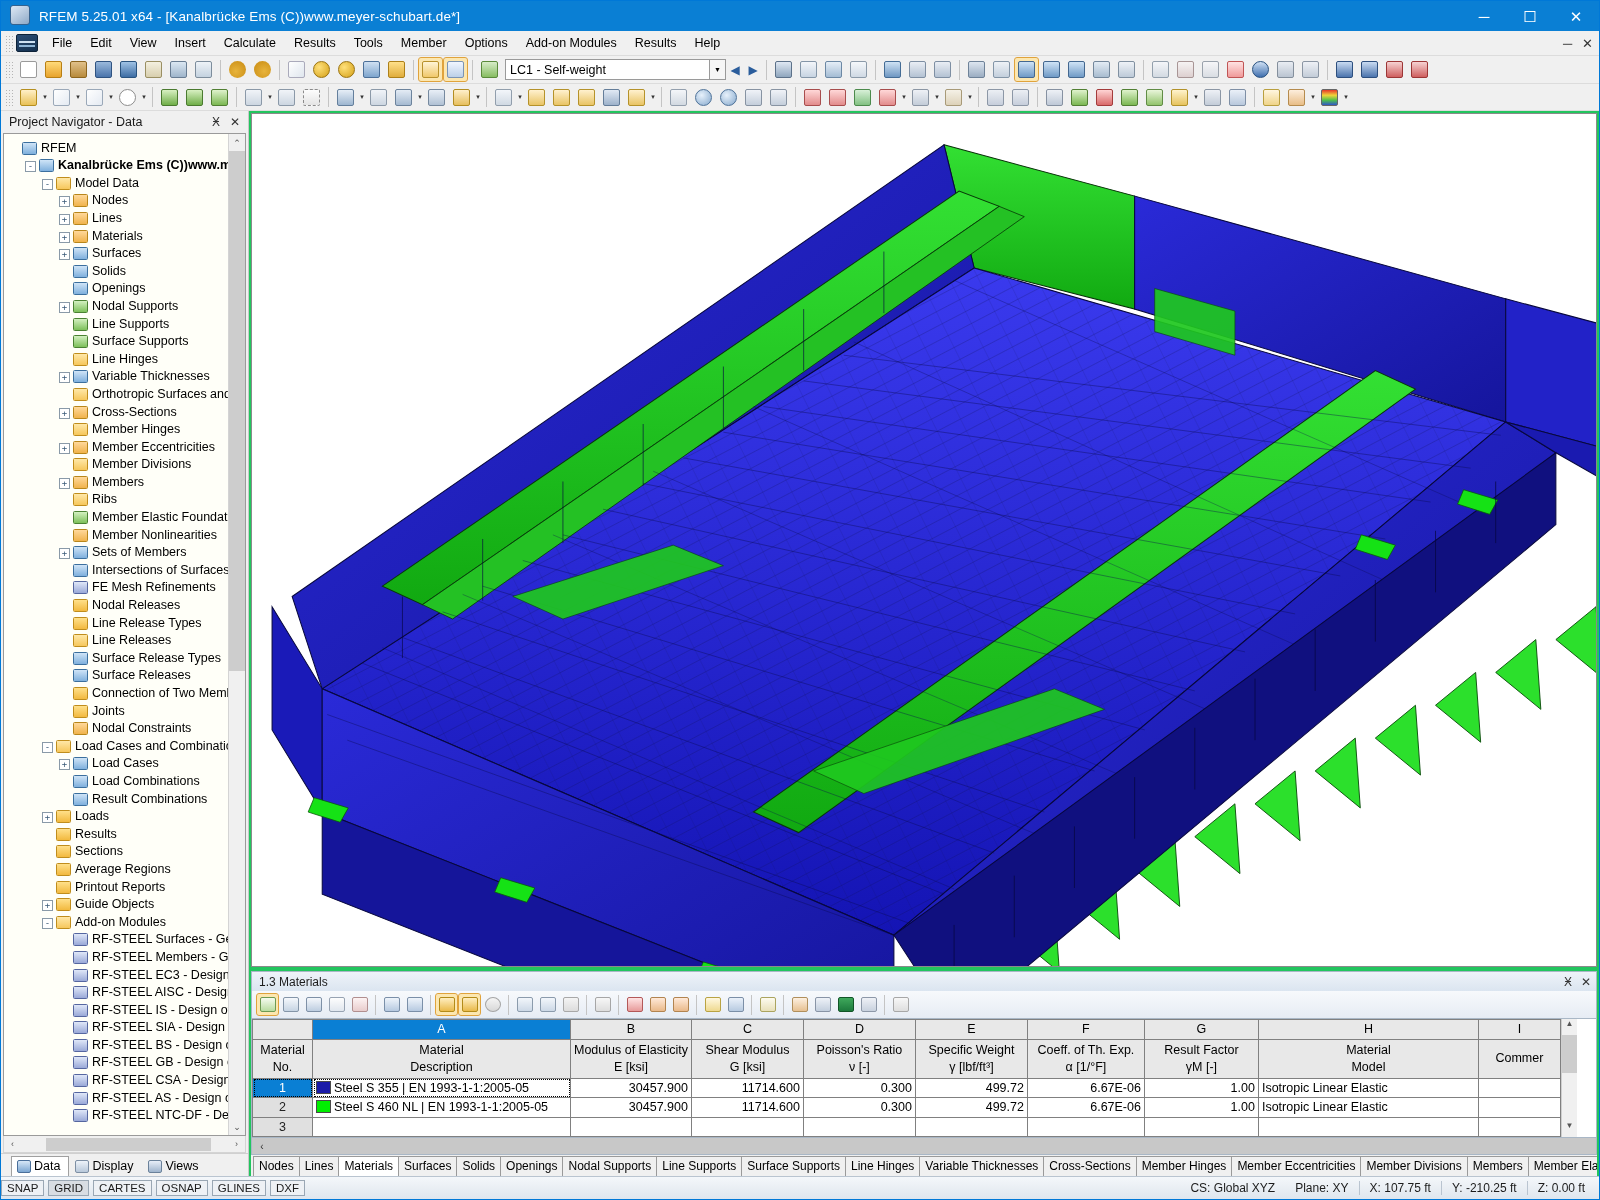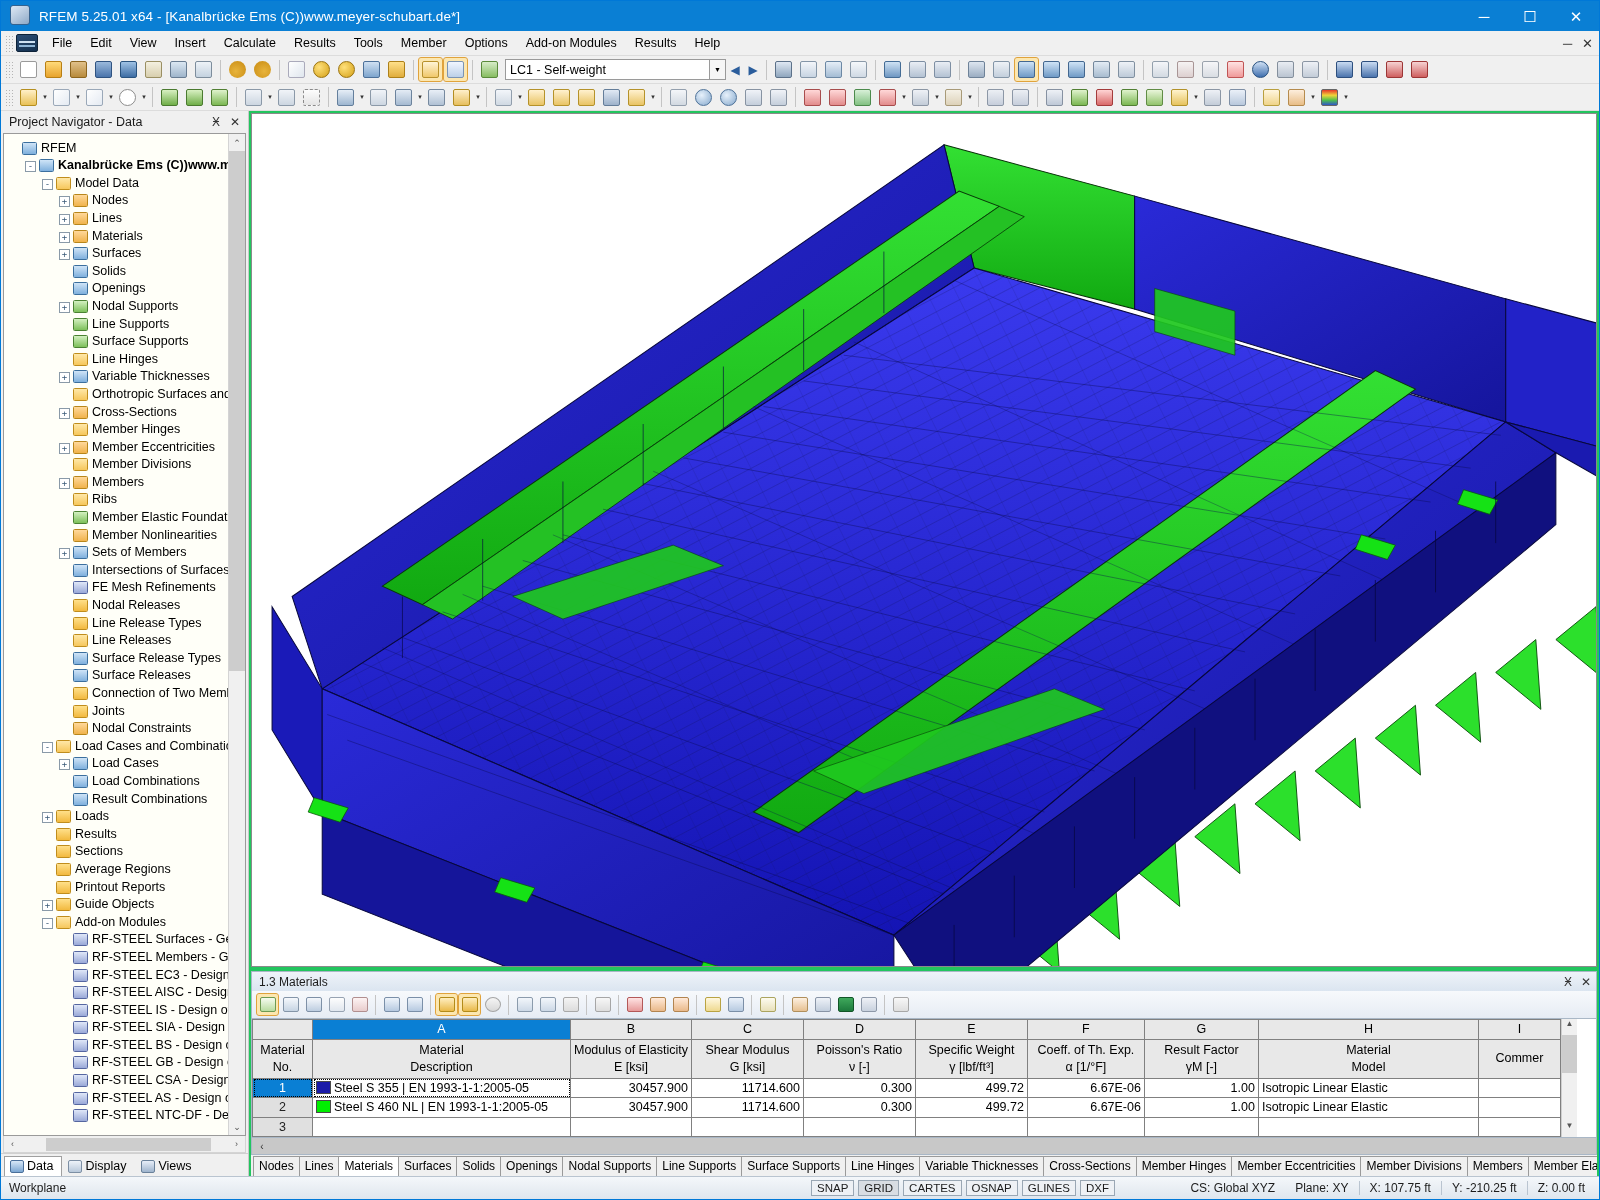"Data" .navtabs { padding-left: 3px -> 10px }
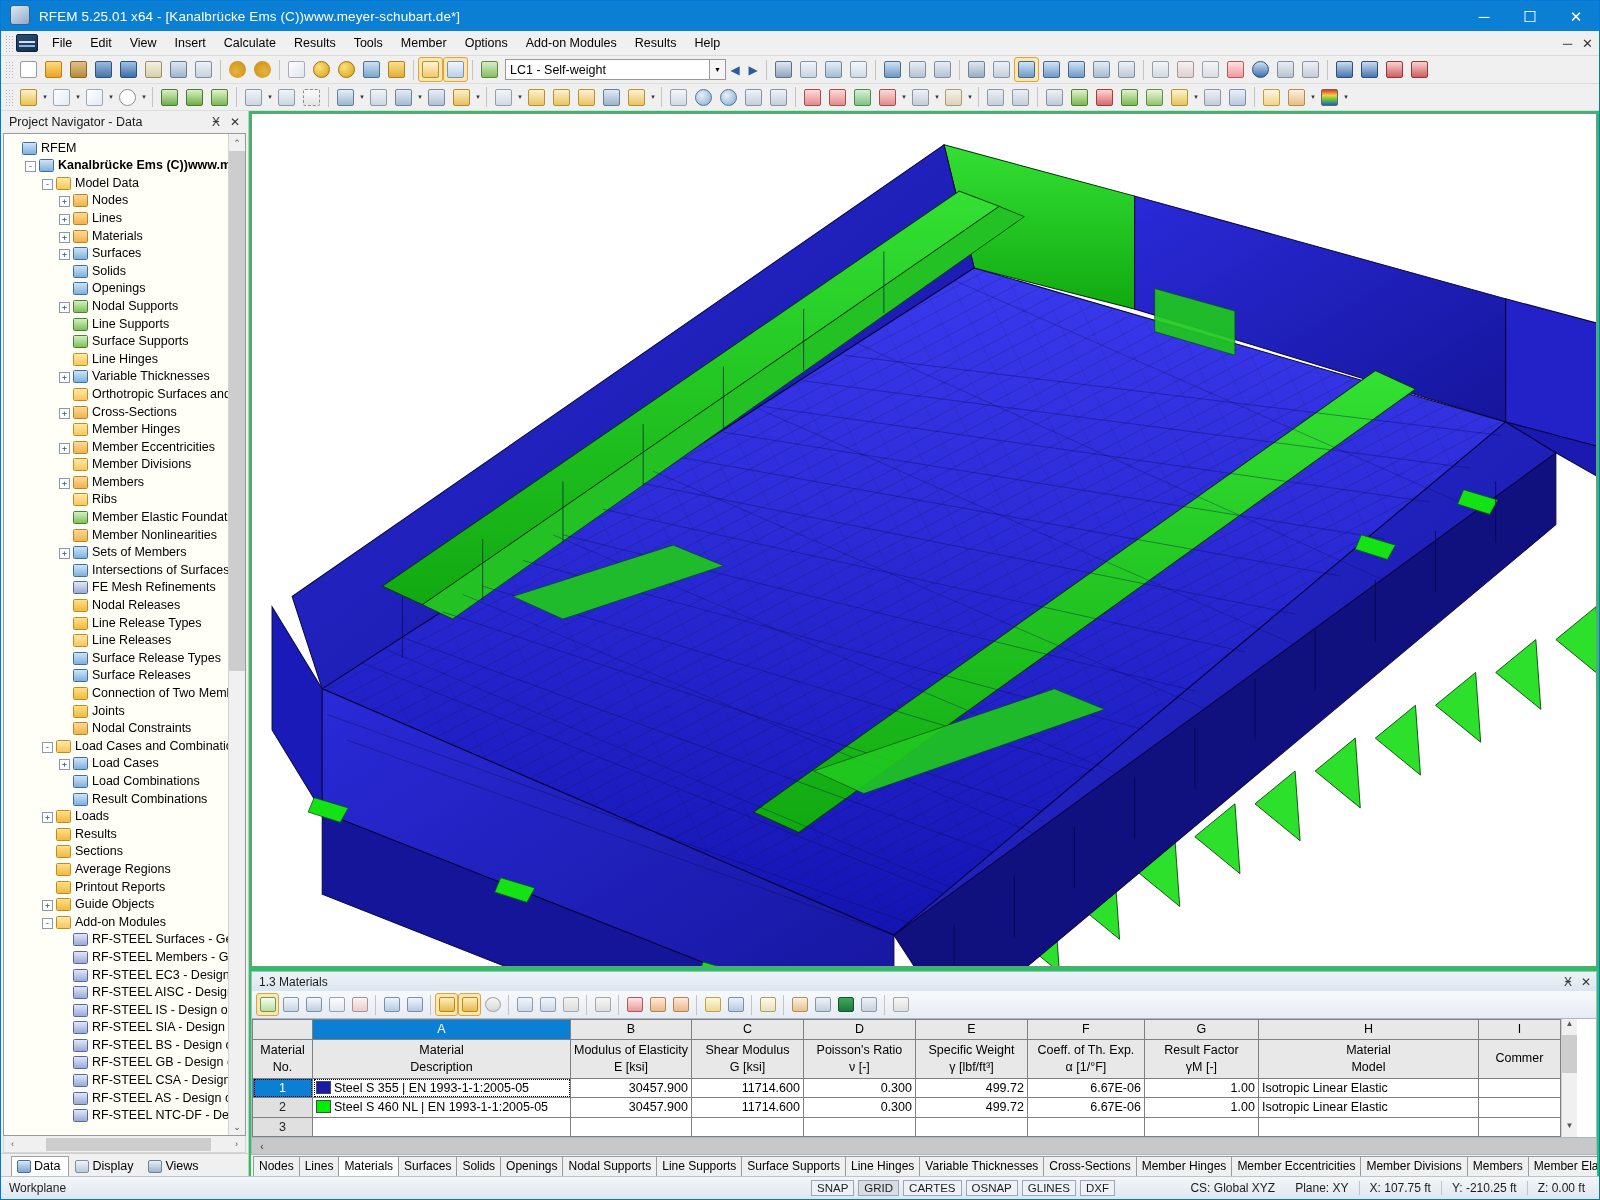"Workplane" div.wp { html: <div>Workplane</div> -> none }
